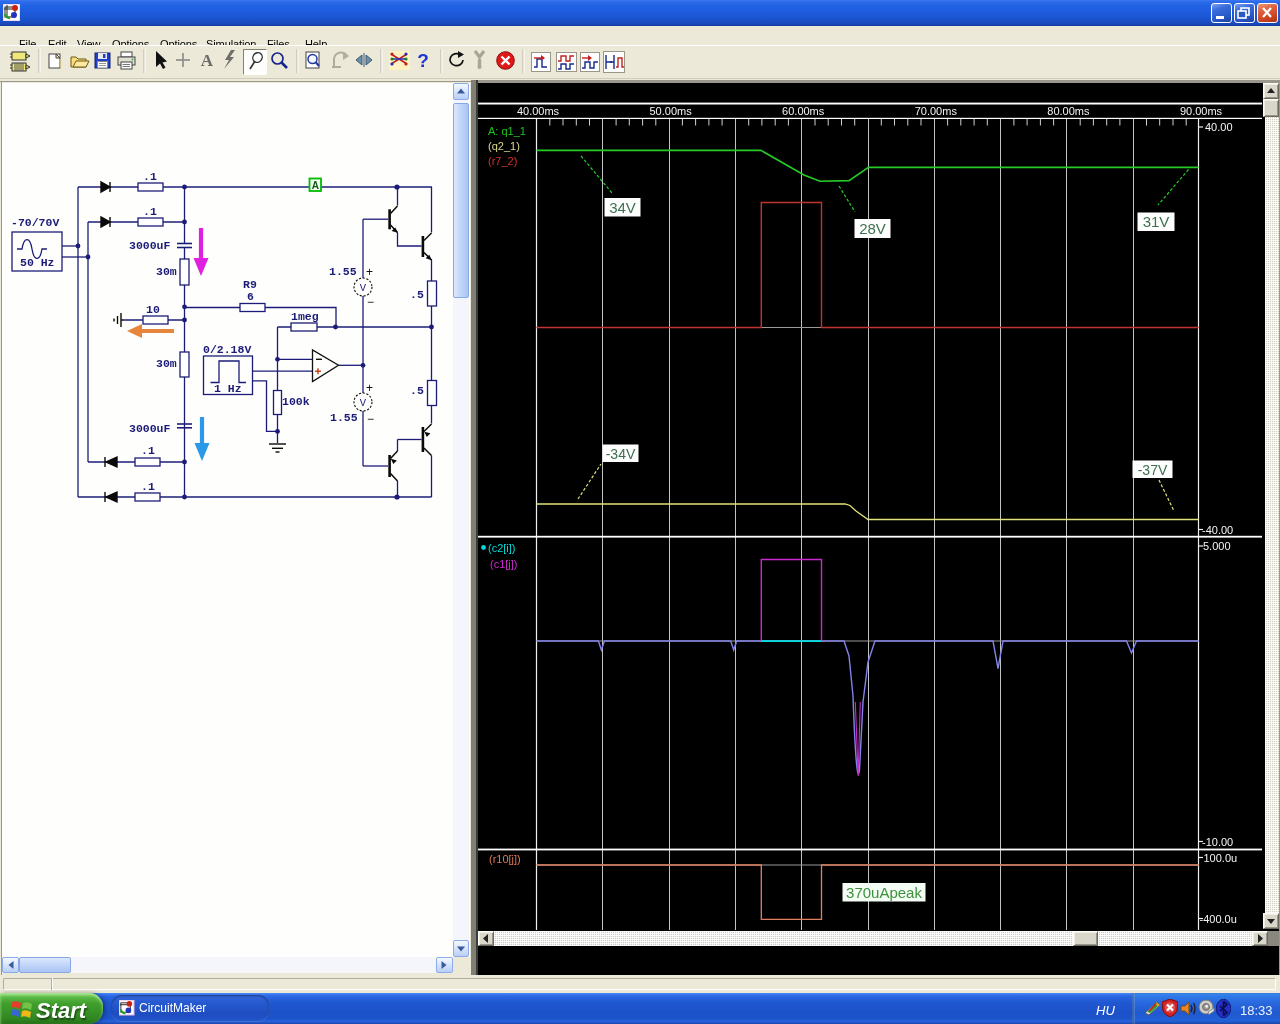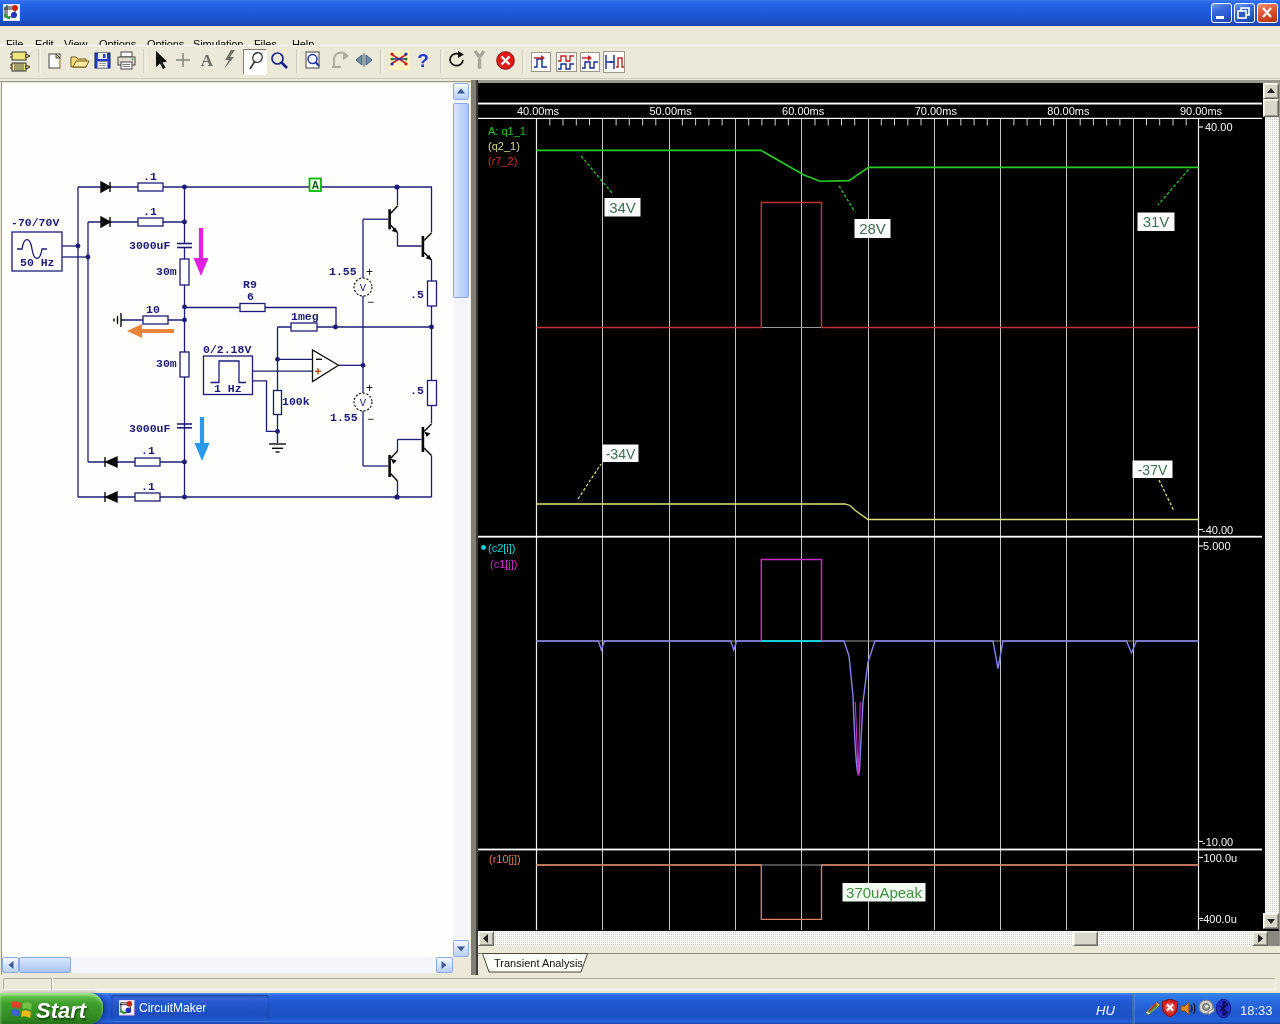"File" #menubar span { margin-left: none -> 13px }
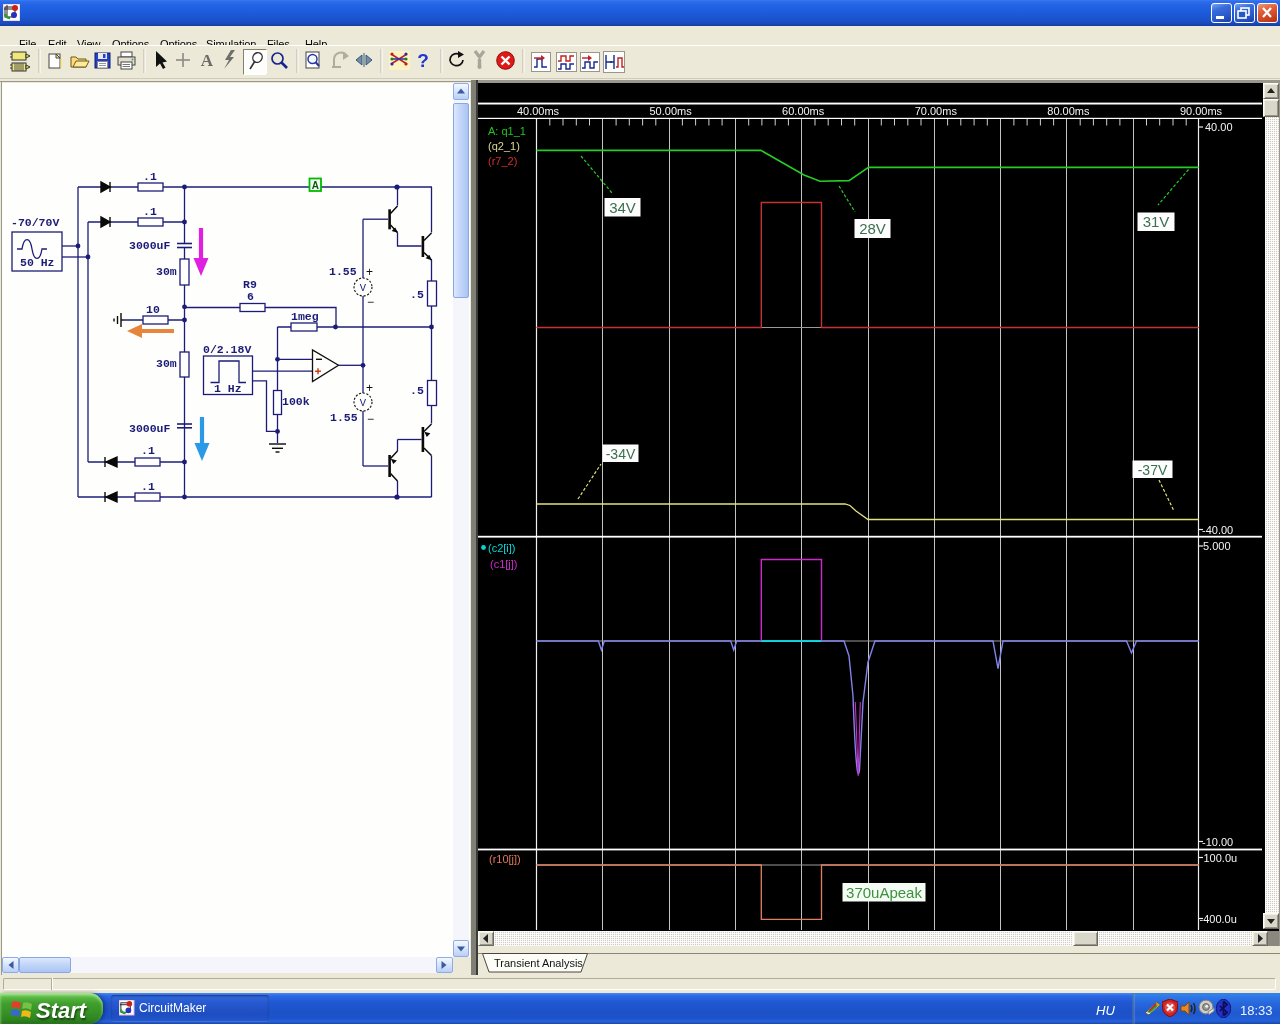"Transient Analysis" div { html: <div> <svg> <line></line> <path></path> <text>Transient Analysis</text> </svg> </div> -> none }
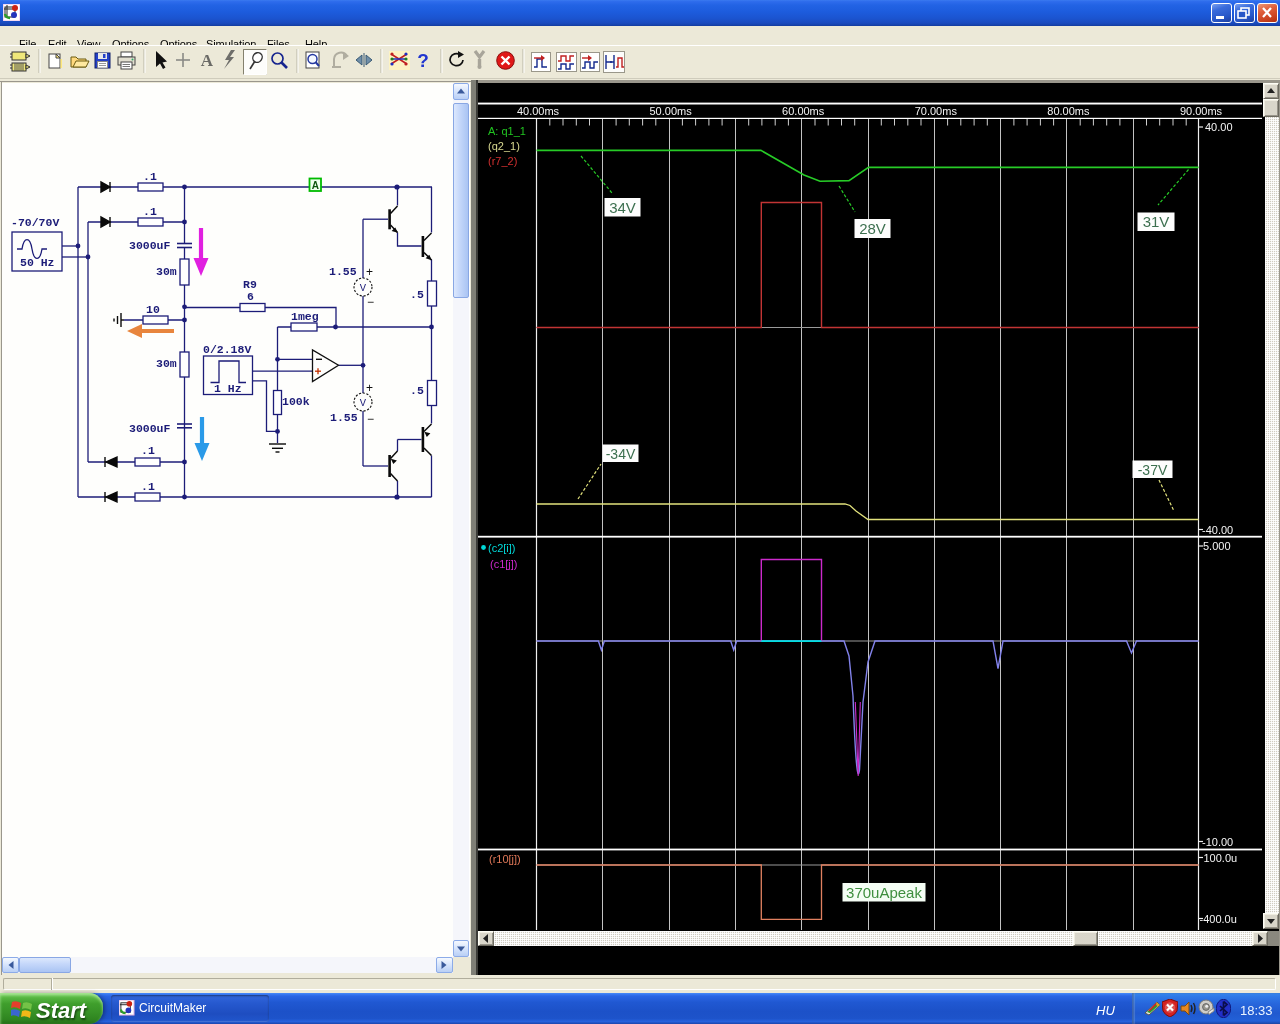"CircuitMaker" #taskbtn { border-radius: 3px -> 11px }
